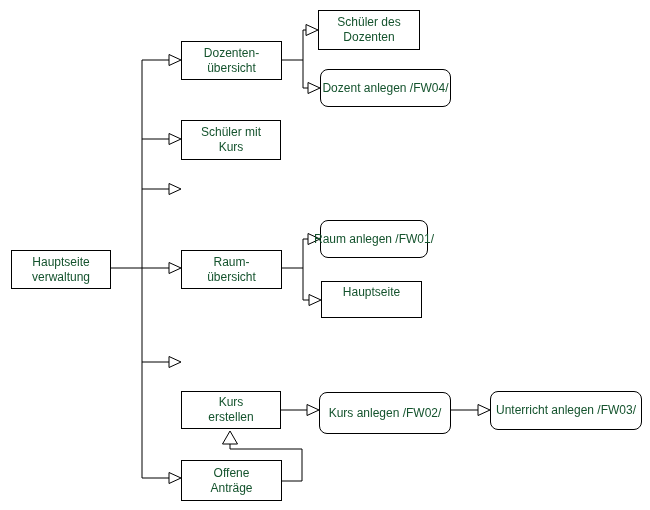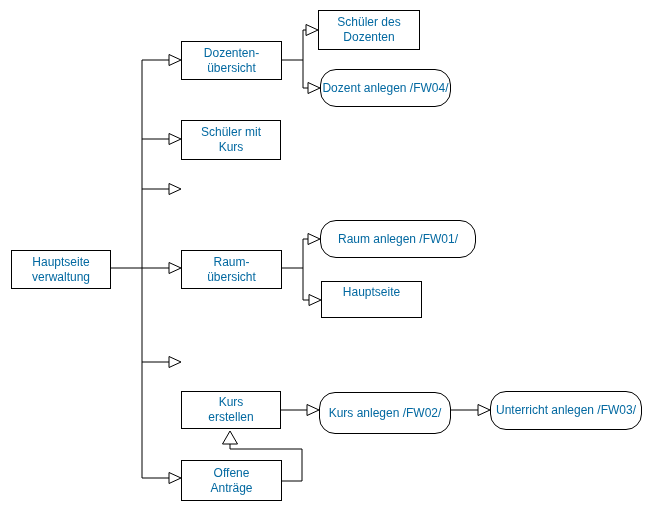"Schüler des" .node { color: #0369a1 -> #14532d }
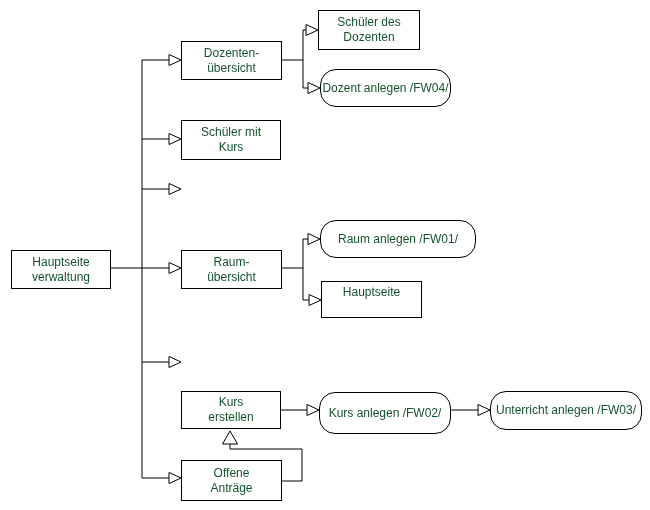"Dozent anlegen /FW04/" .node.rounded { border-radius: 16px -> 8px }
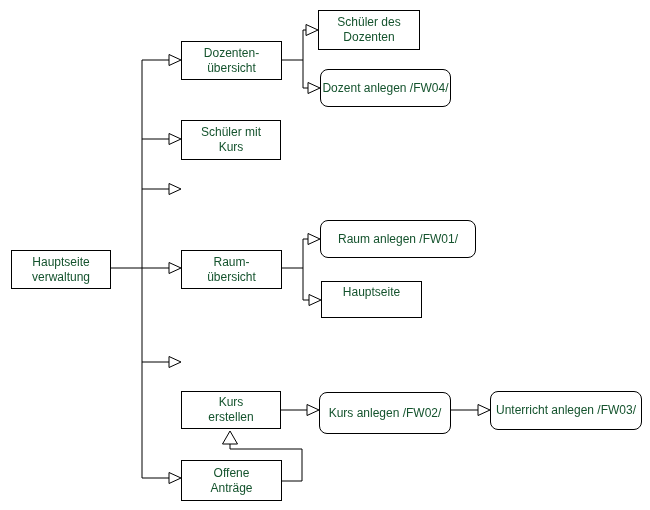"Raum anlegen /FW01/" #n-raum-anlegen { width: 156px -> 108px }
